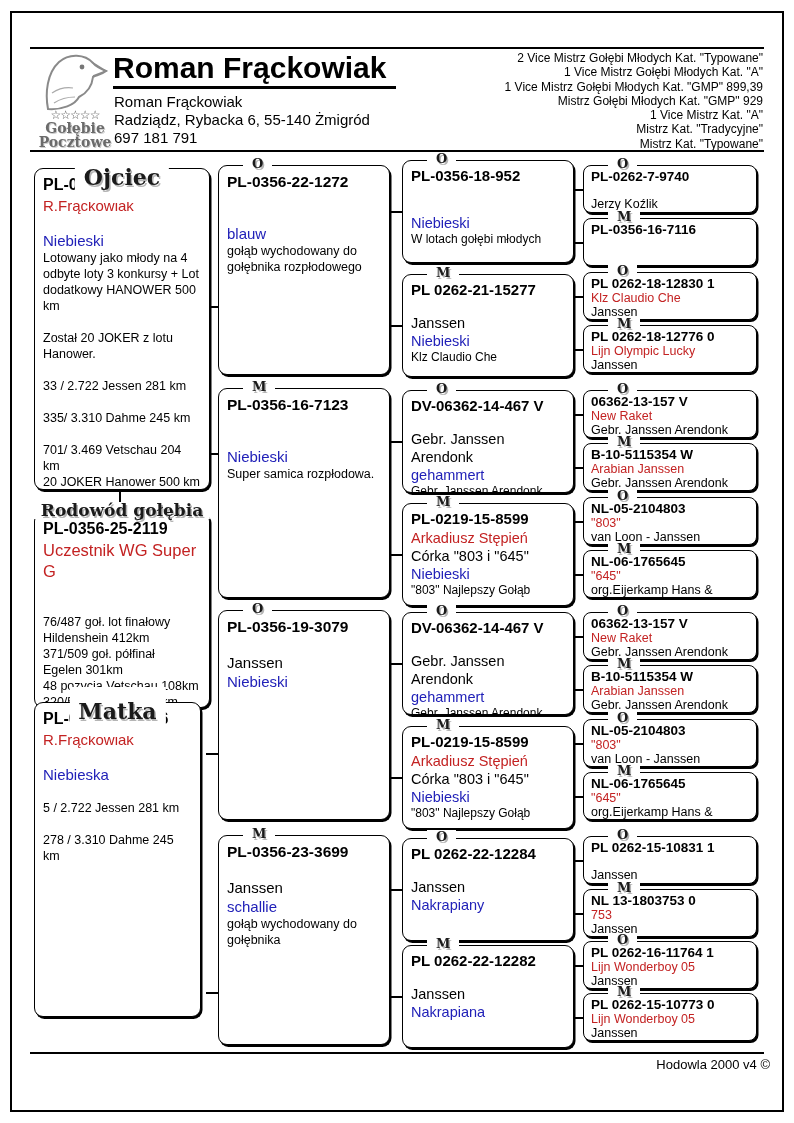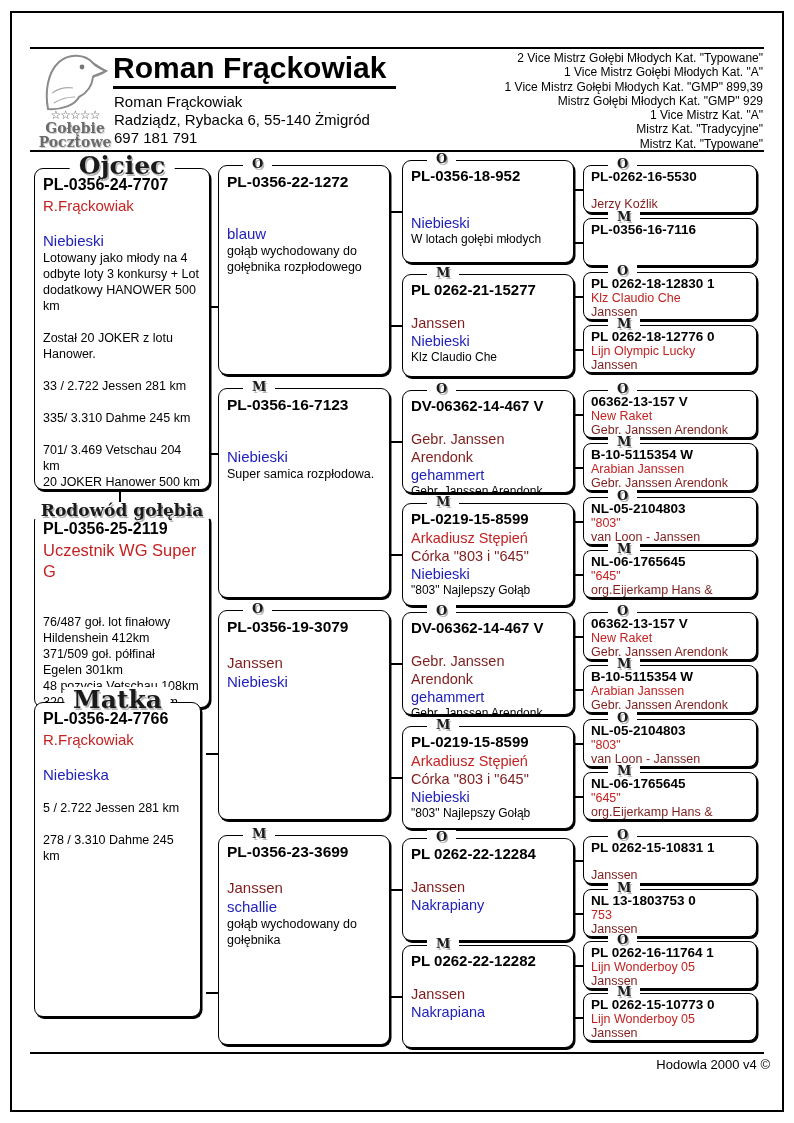"Ojciec" .label-big { font-size: 25px -> 22px; padding: 0 9px -> 12px 9px }
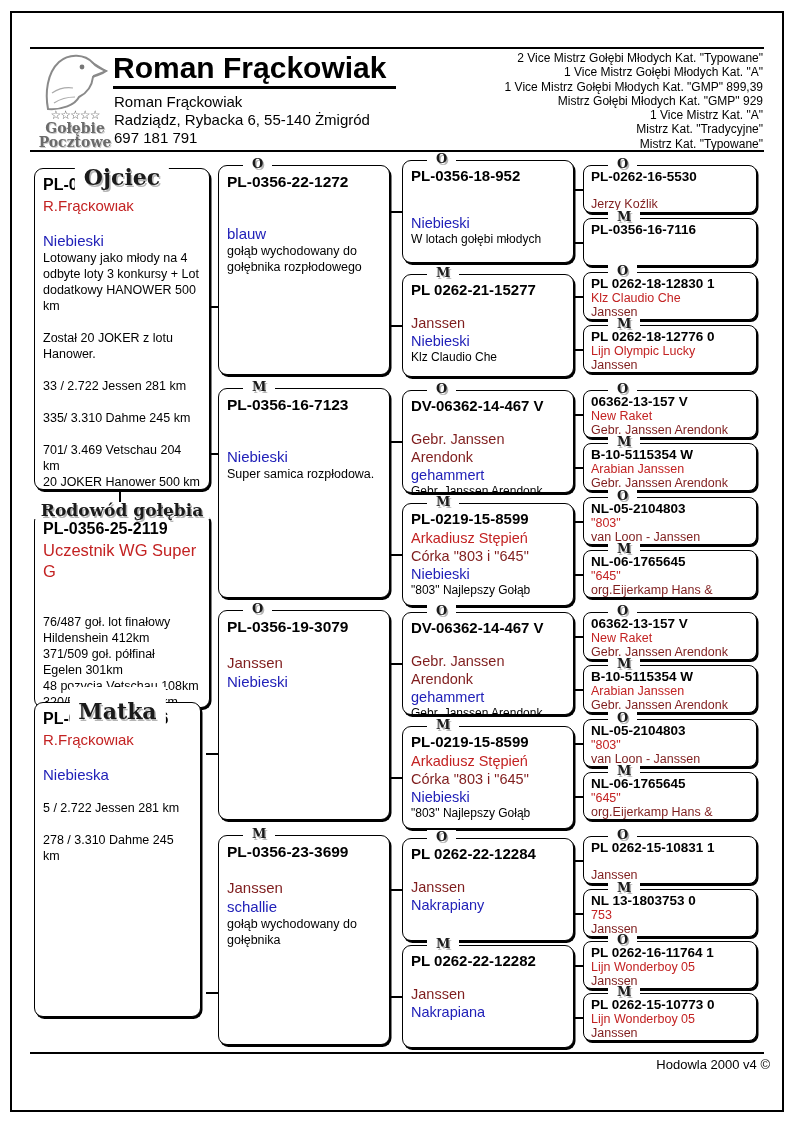"PL-0262-16-5530" div.line { text: PL-0262-16-5530 -> PL-0262-7-9740 }
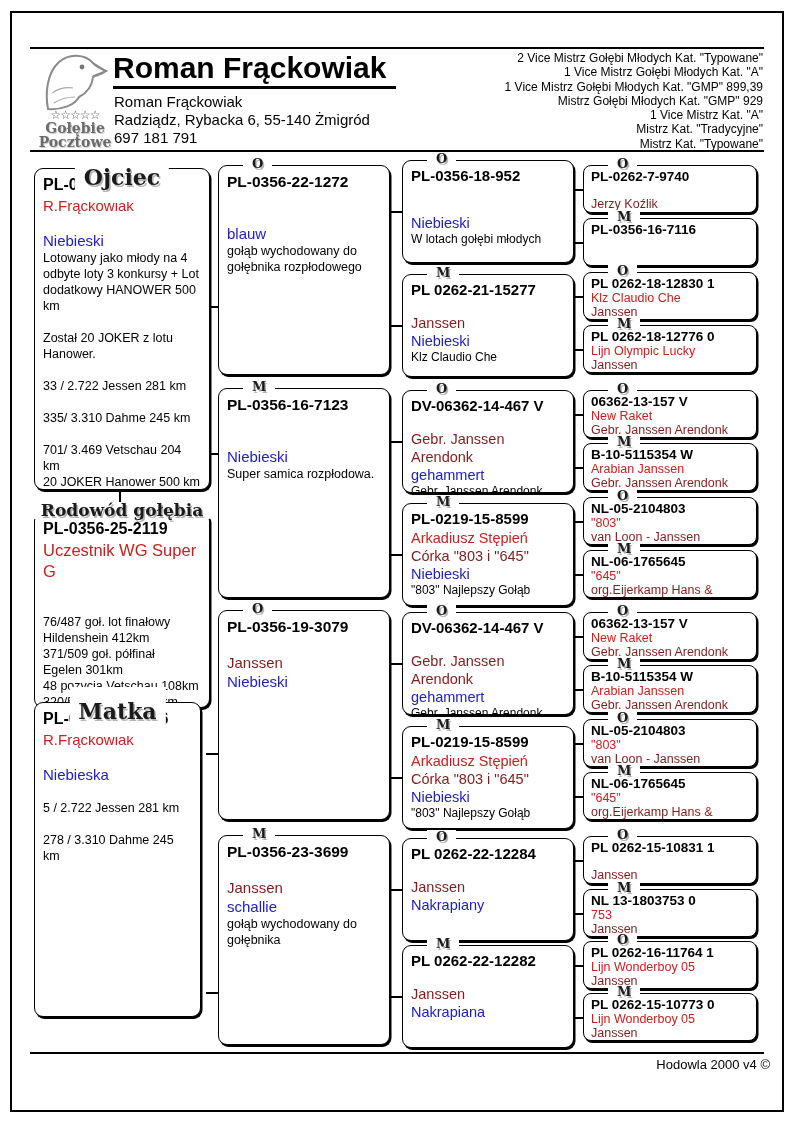"Jerzy Koźlik" .l-maroon { color: #7f1d1d -> #000000 }
